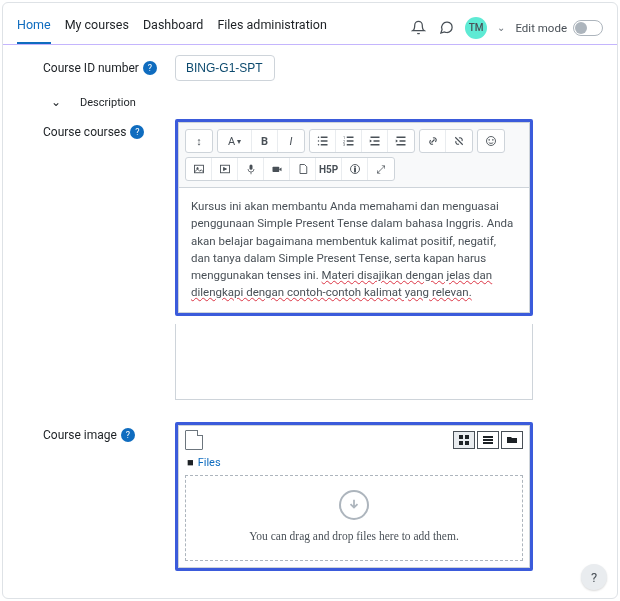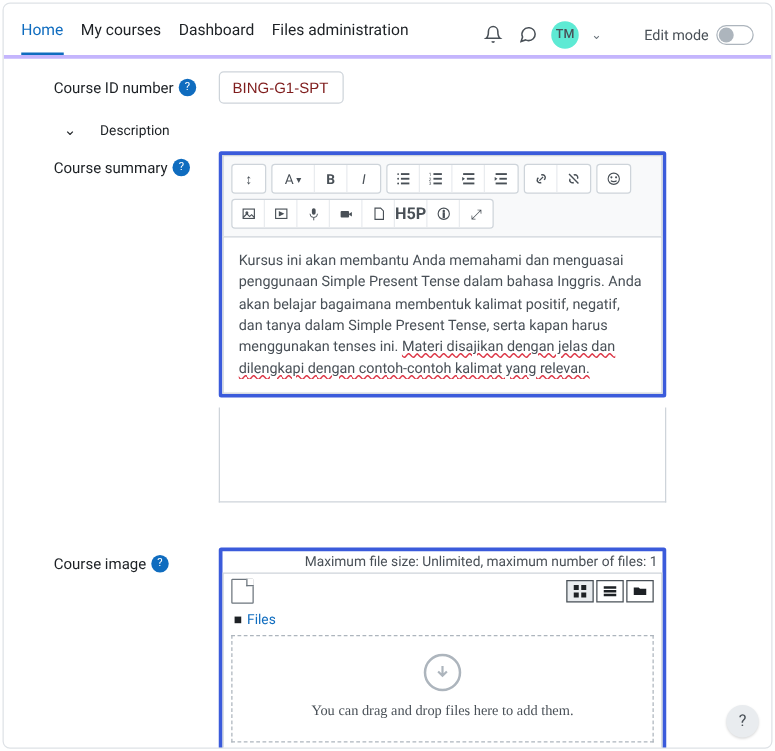"Home" .topnav { border-bottom: 3px solid #c4b5fd -> 1px solid #c4b5fd }
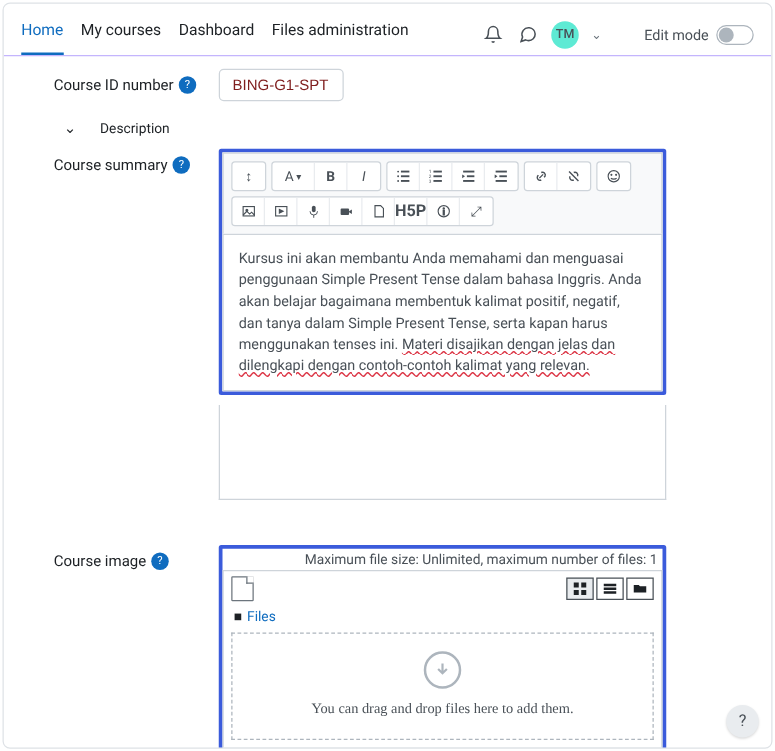"Edit mode" .editmode { margin-left: 24px -> none }
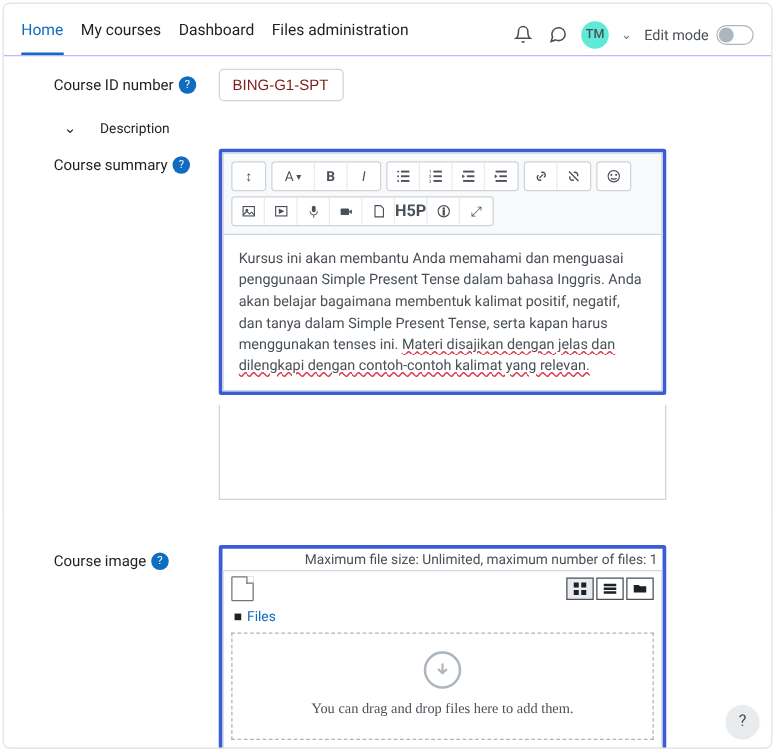"BING-G1-SPT" .input-text { color: #7f1d1d -> #0c4a6e }
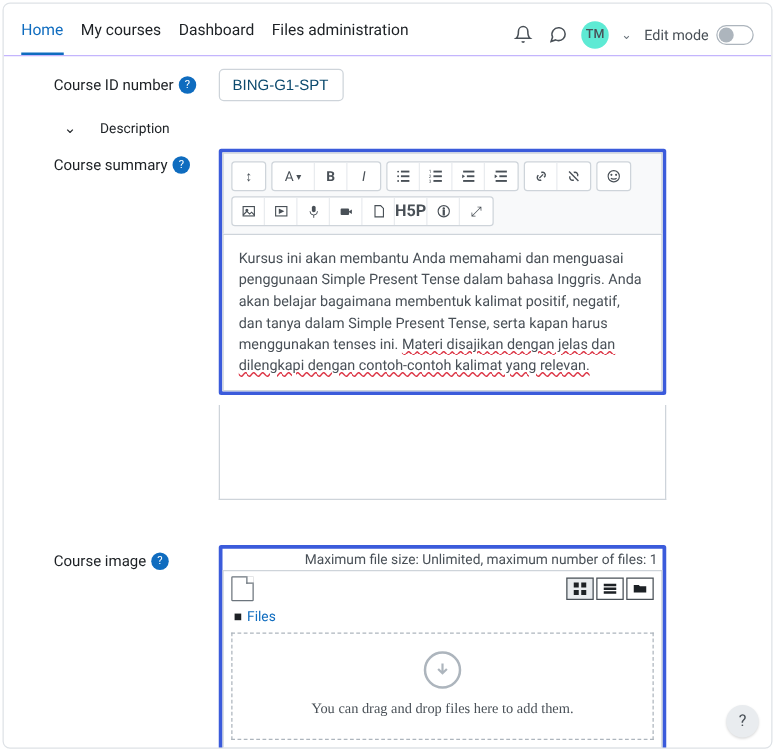"Course summary" span { text: summary -> courses }
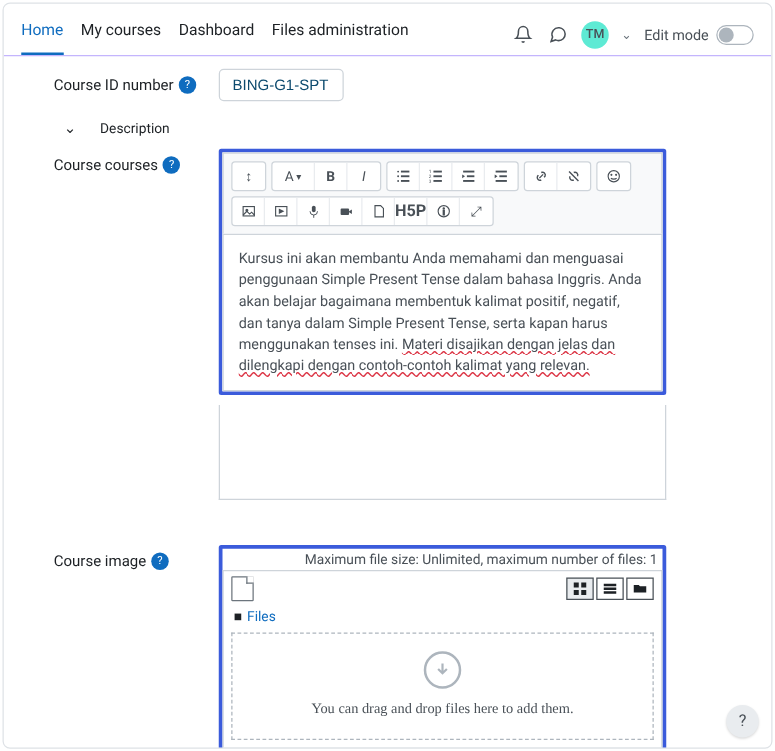"H5P" div.tb-btn { font-size: 13px -> 10px }
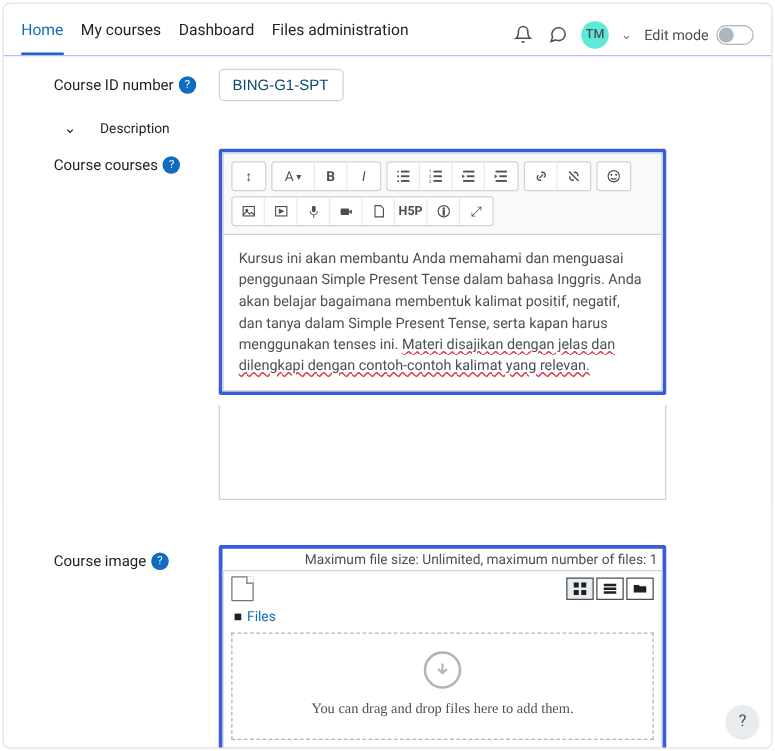"Course image" div.field-row { margin-top: 36px -> 22px }
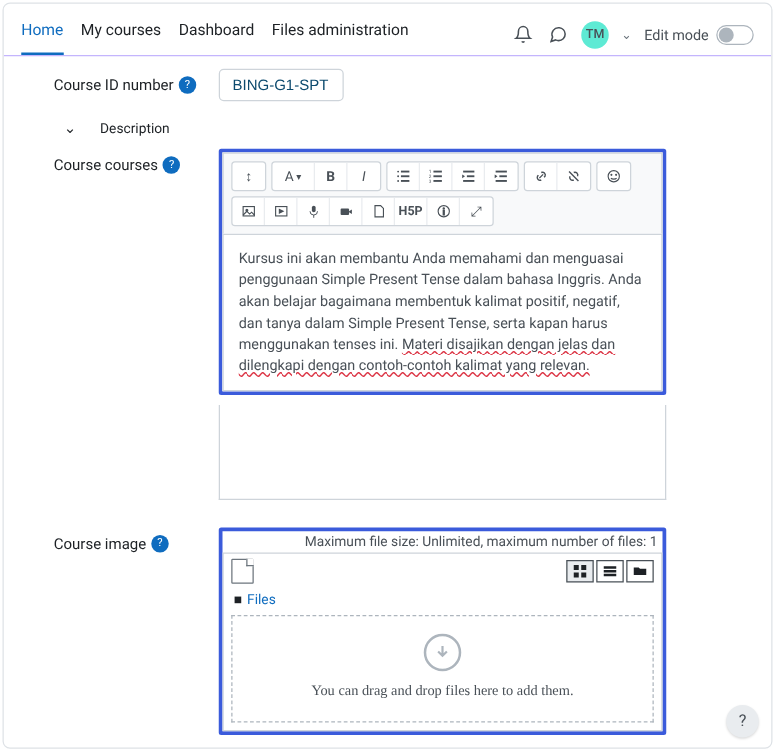"Maximum file size: Unlimited, maximum" div.filearea-top { html: <div>Maximum file size: Unlimited, maximum number of files: 1</div> -> none }
